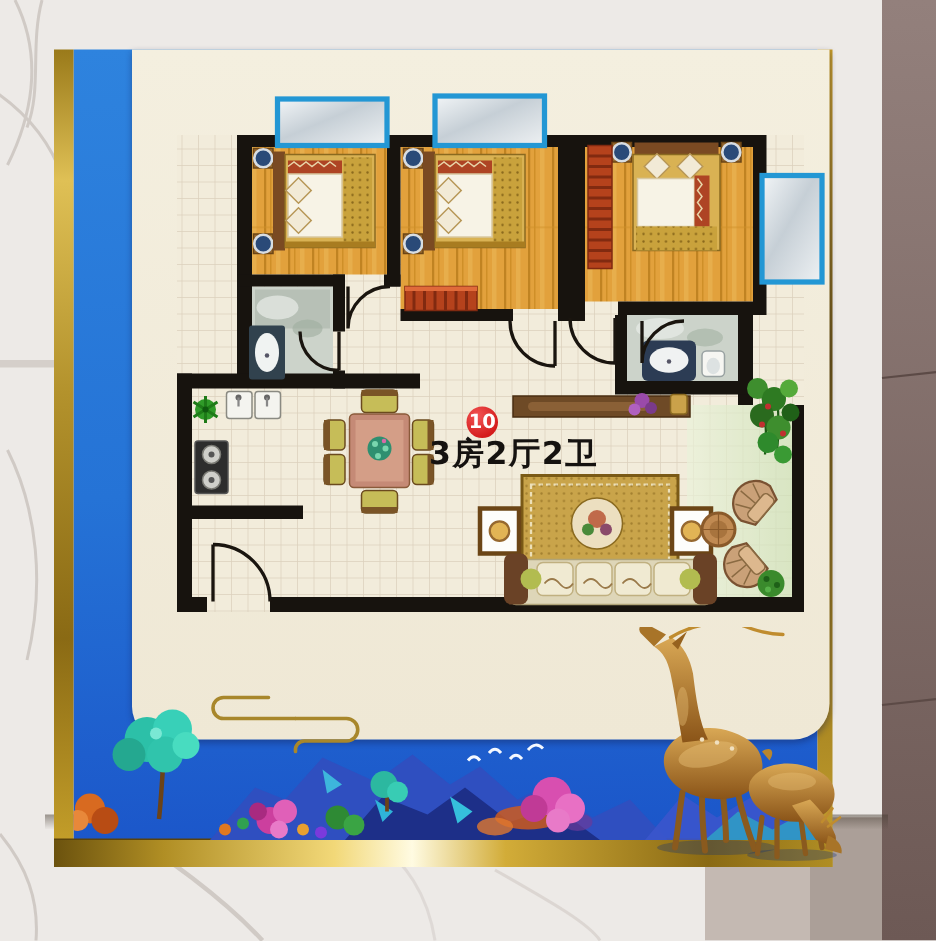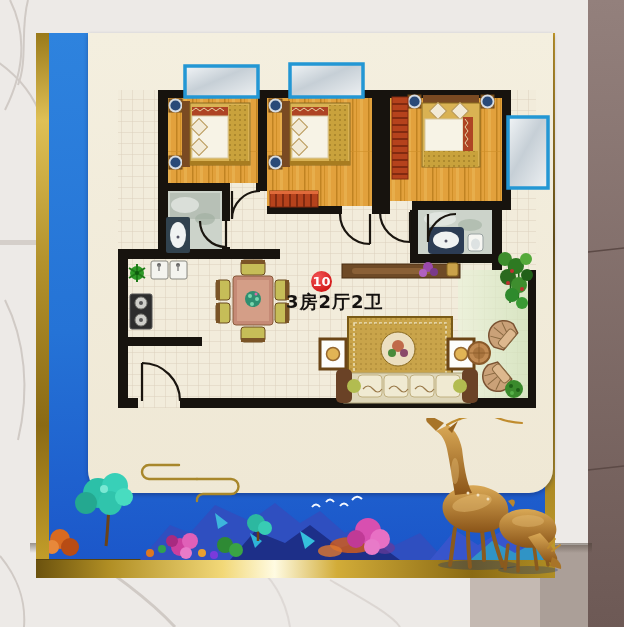"3房2厅2卫" .caption { font-size: 18px -> 21px }
